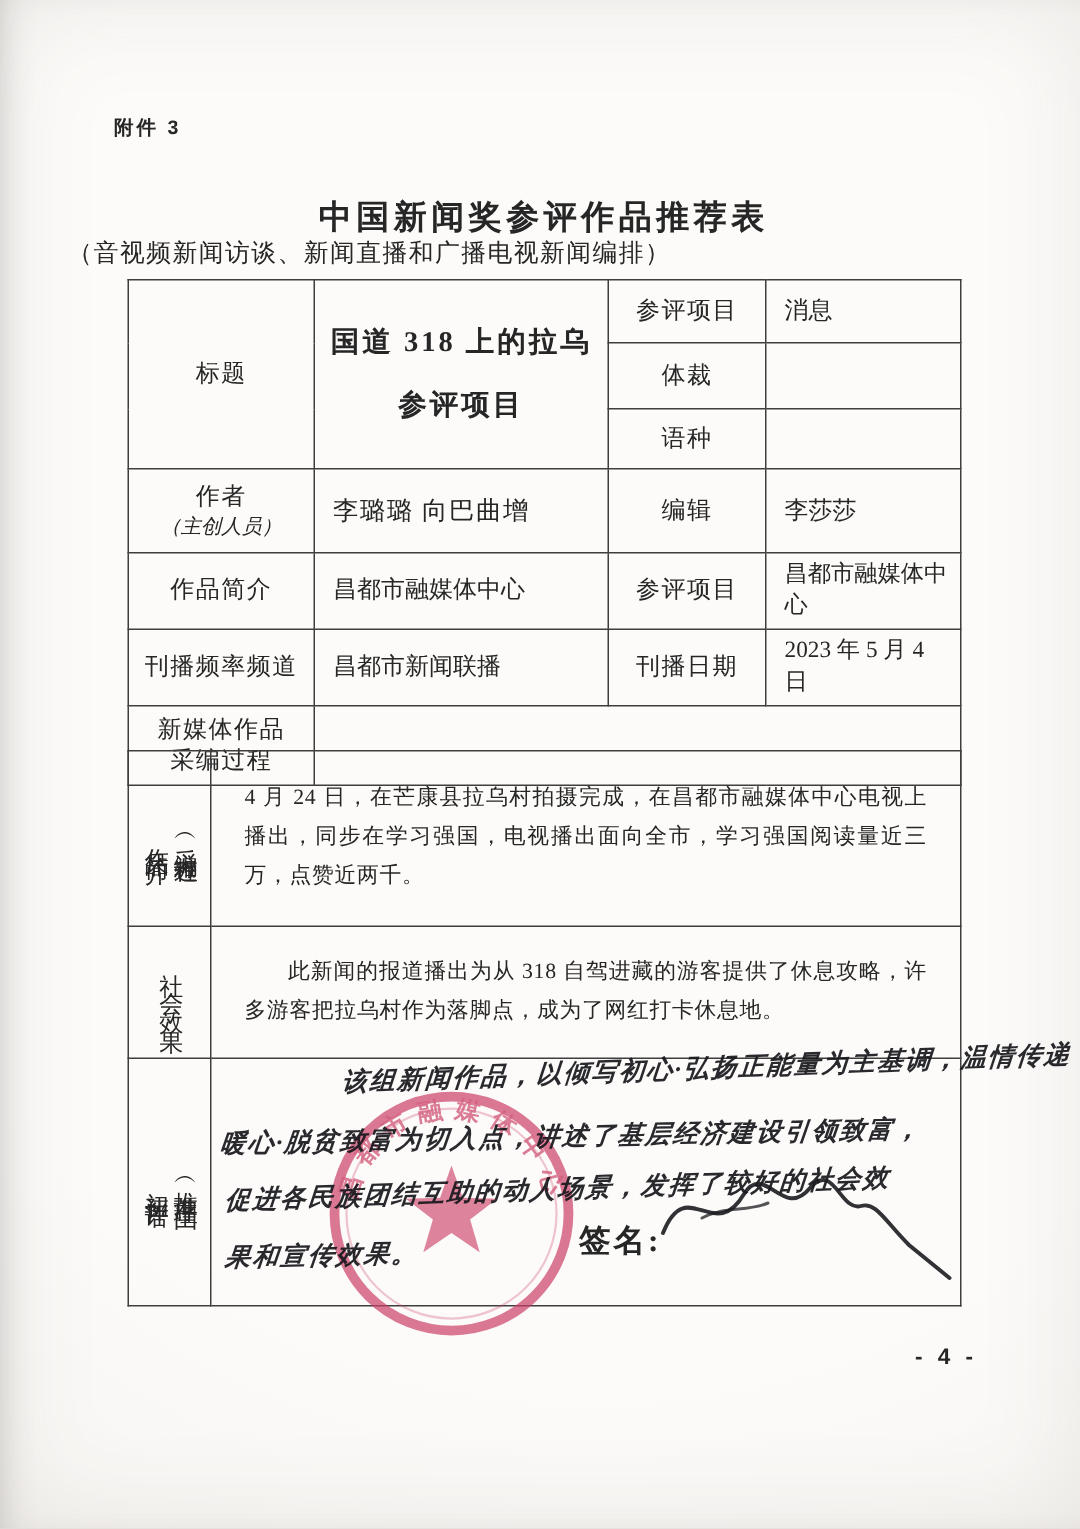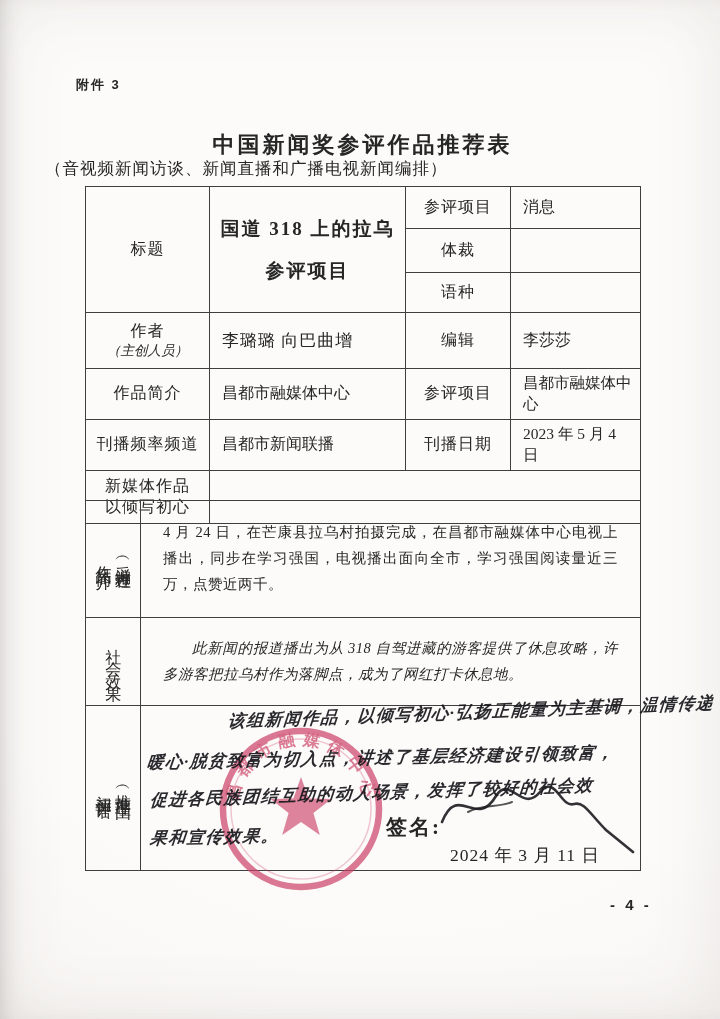"以倾写初心" div { text: 以倾写初心 -> 采编过程 }
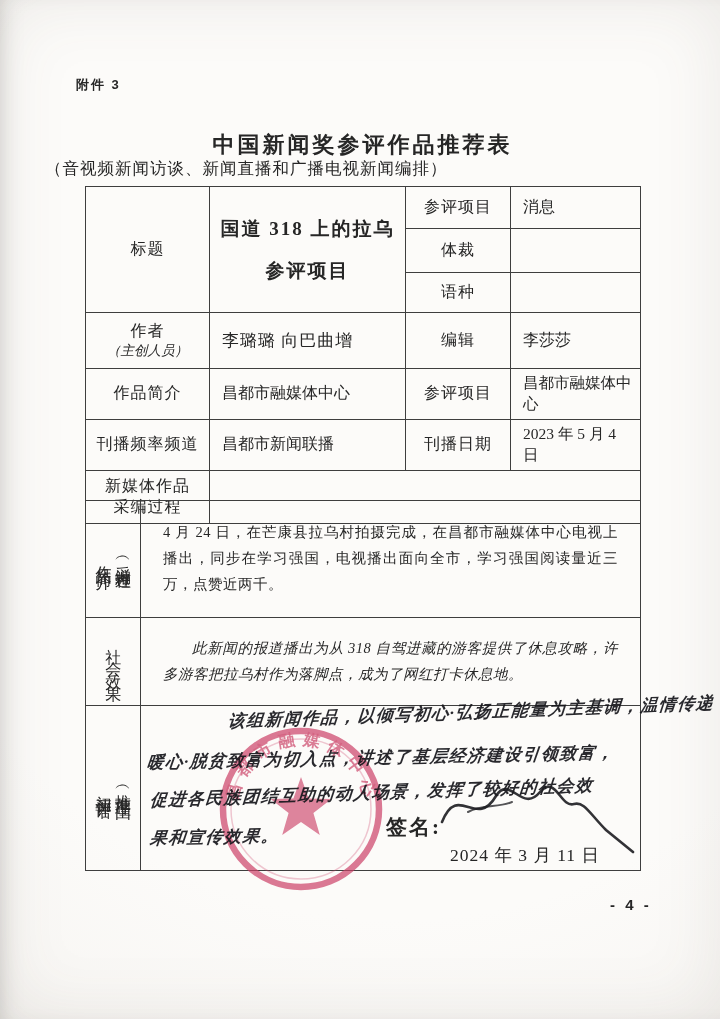"此新闻的报道播出为从 318" .indent2 { font-style: italic -> none }
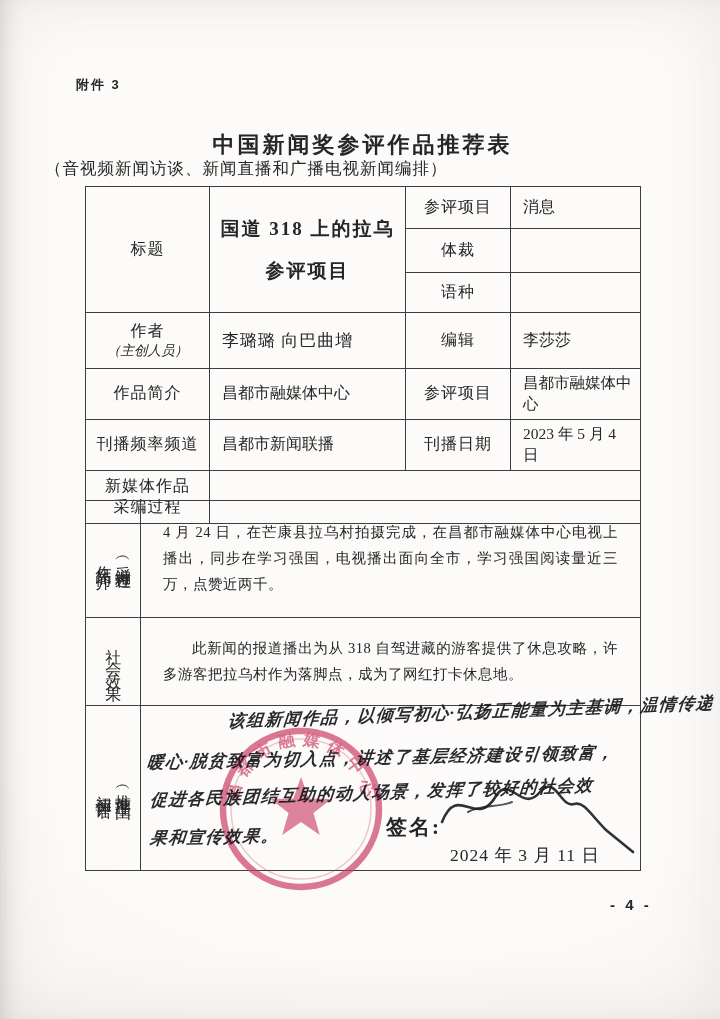"2024 年 3 月 11" div.sign-date { html: <div>2024 年 3 月 11 日</div> -> none }
